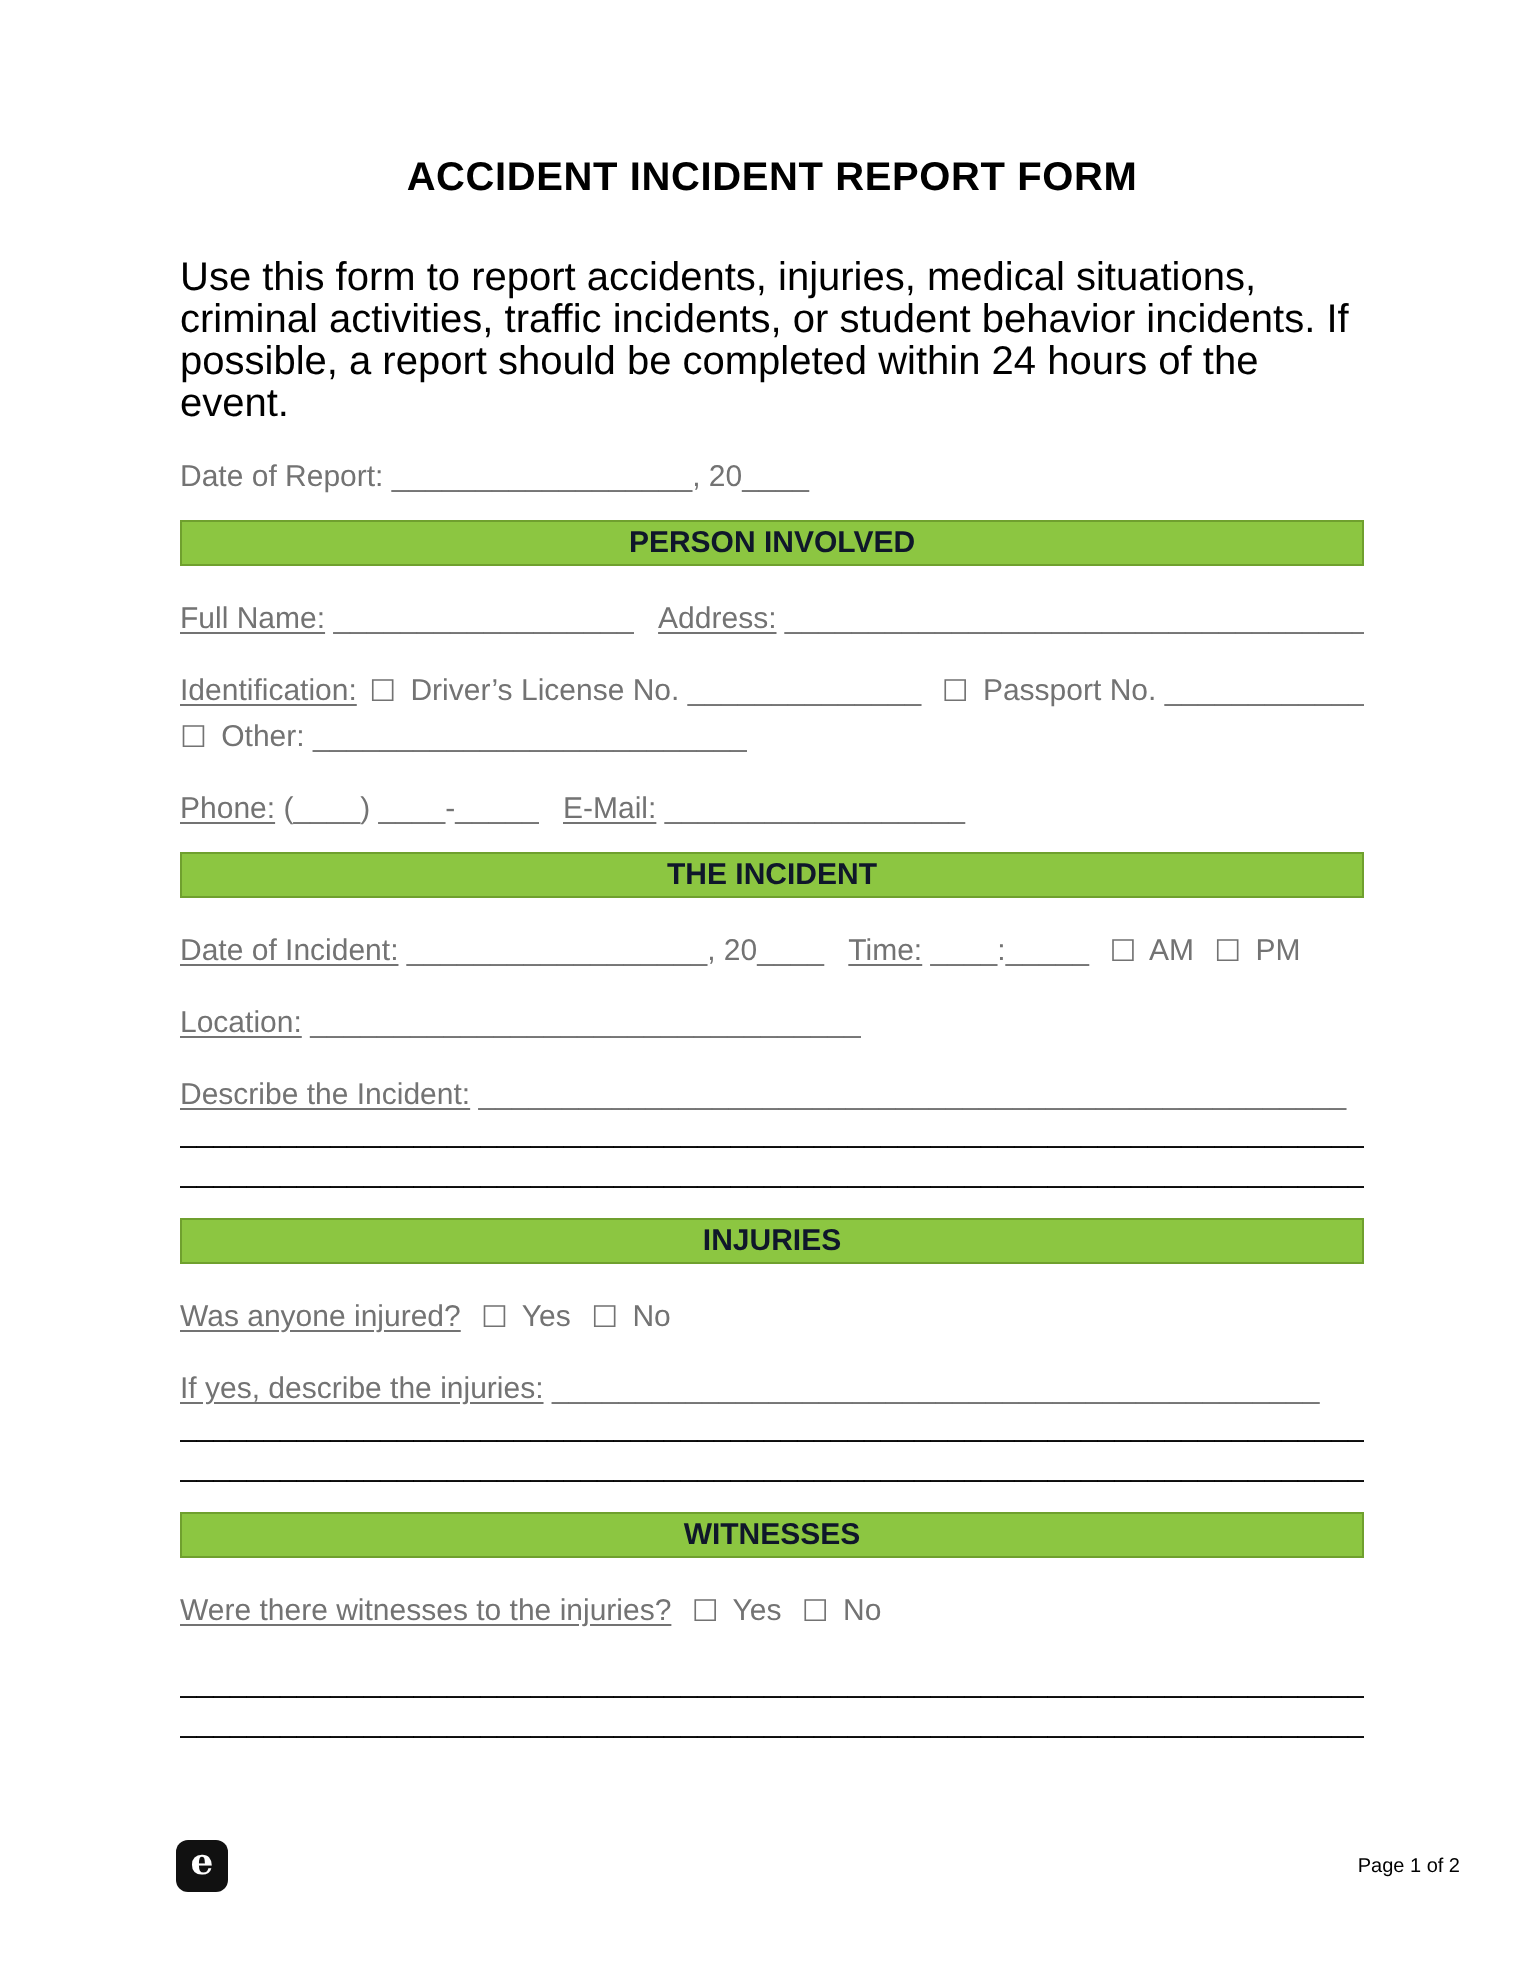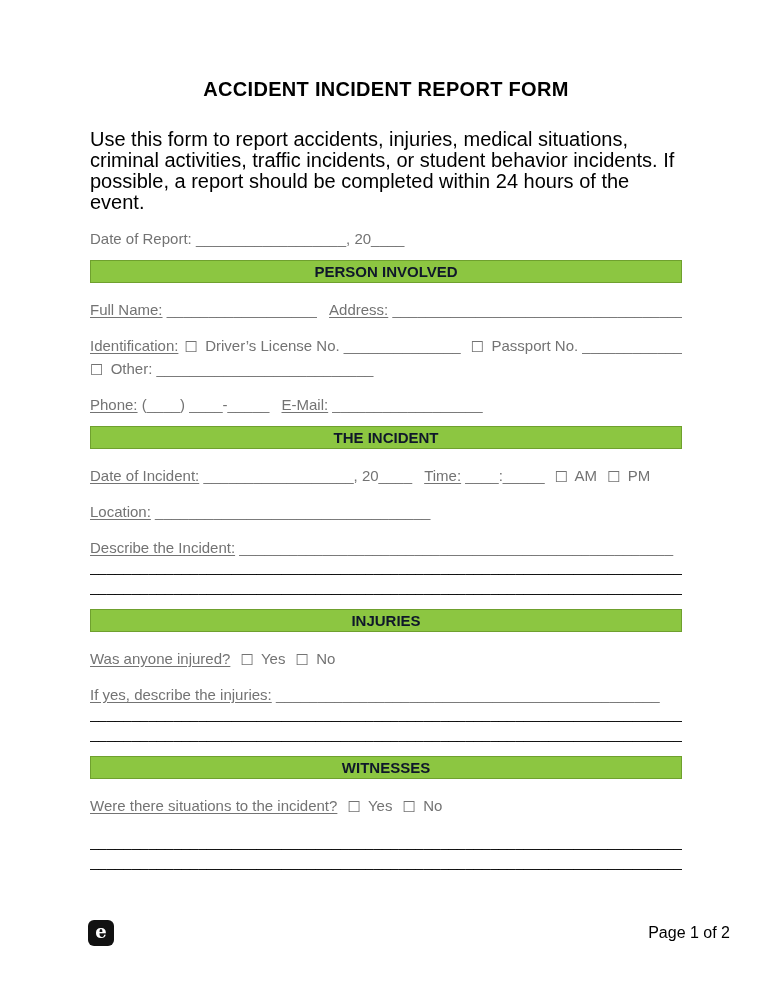"Were there situations to the" span.lbl { text: situations to the incident -> witnesses to the injuries }
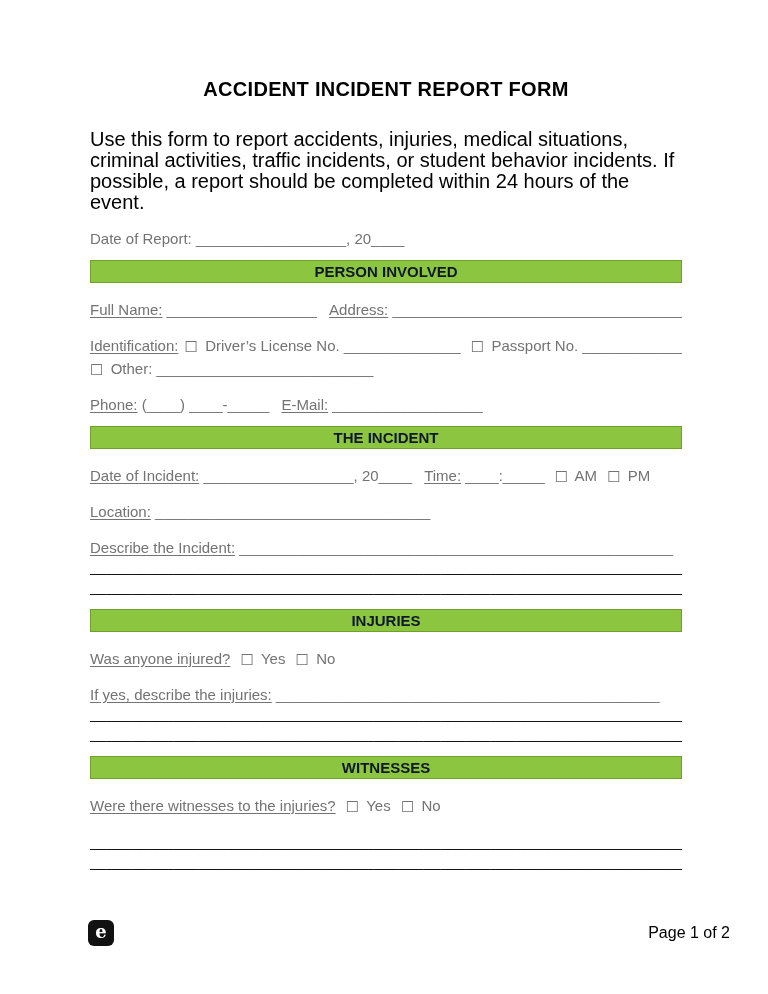"Page 1 of 2" .page-num { font-size: 16px -> 10px }
